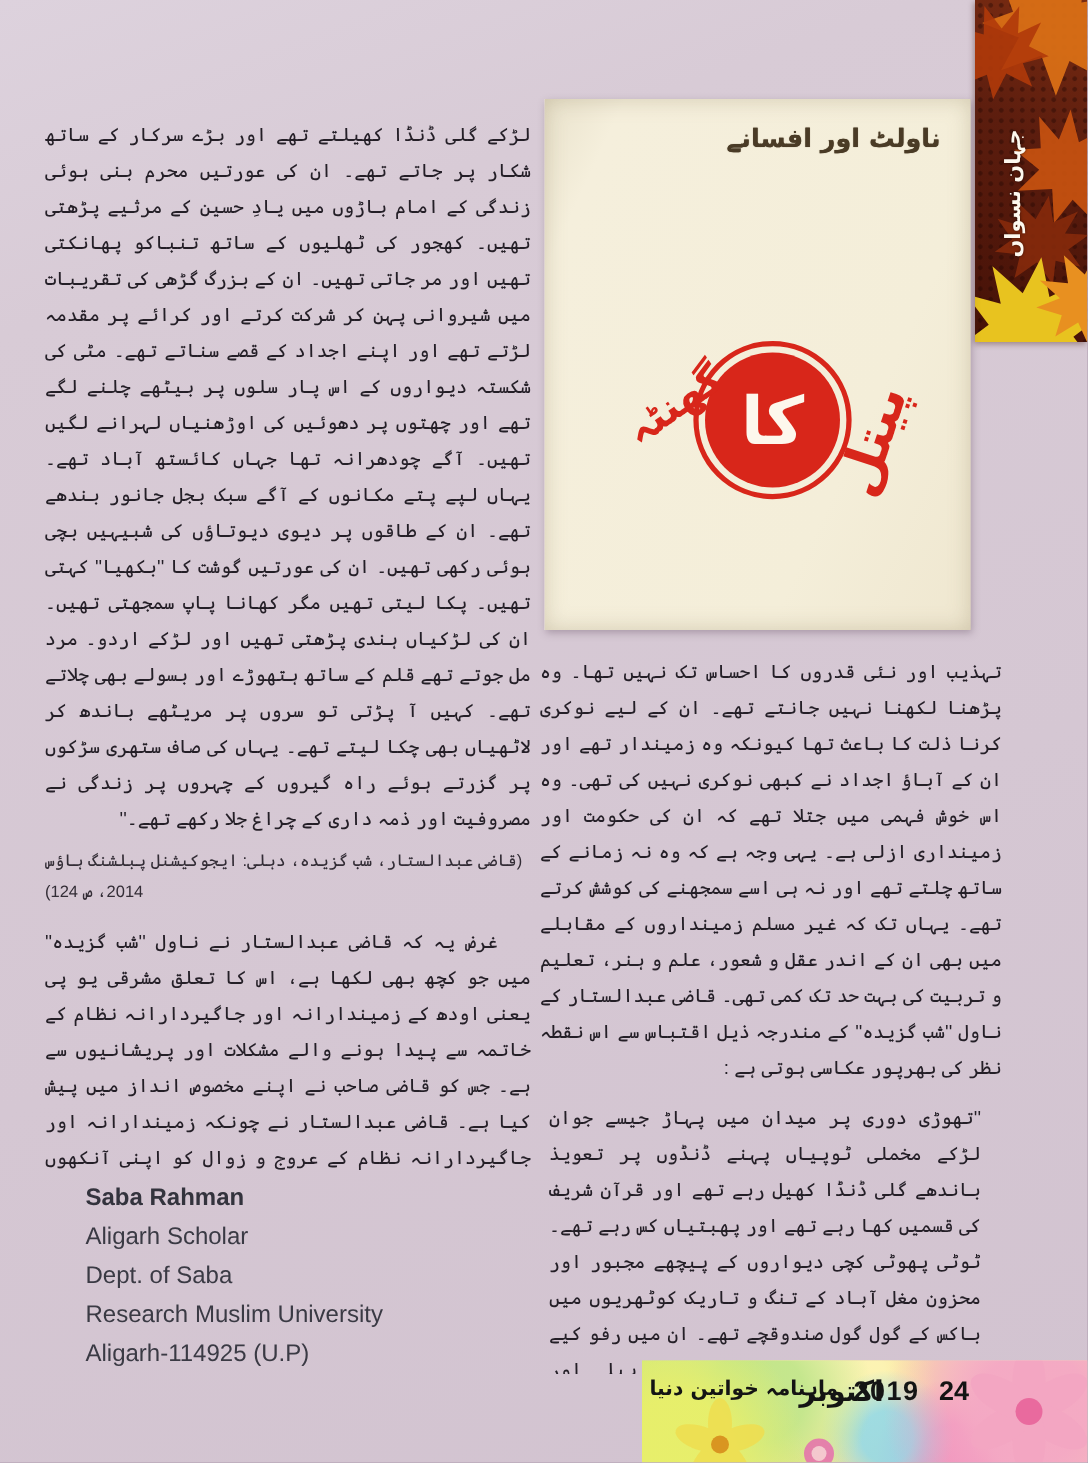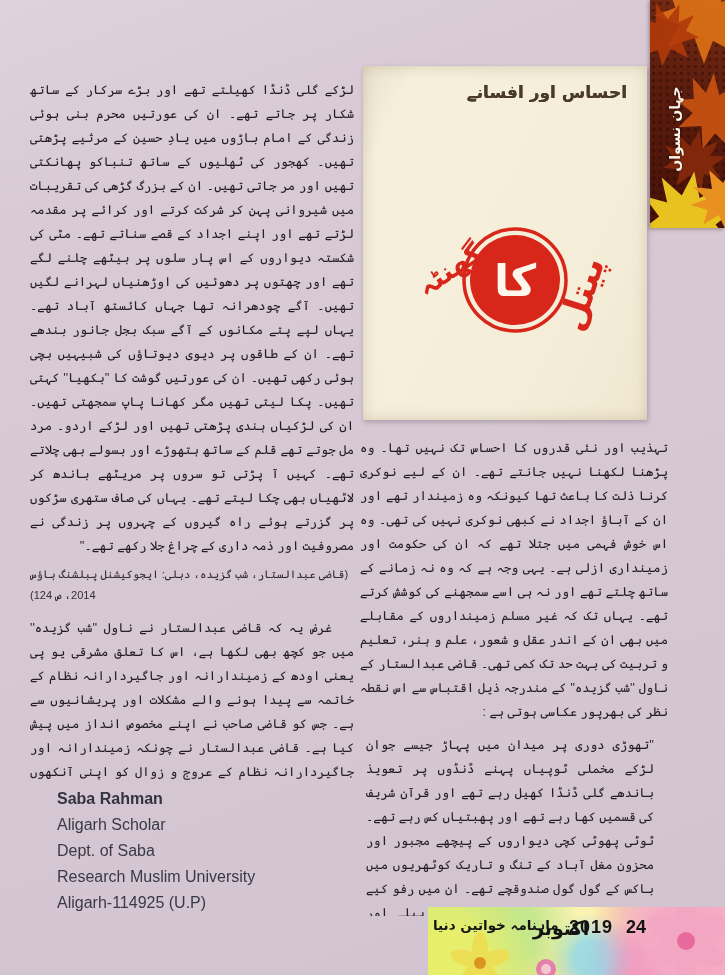"احساس اور افسانے" div.cover-header { text: احساس -> ناولٹ }
